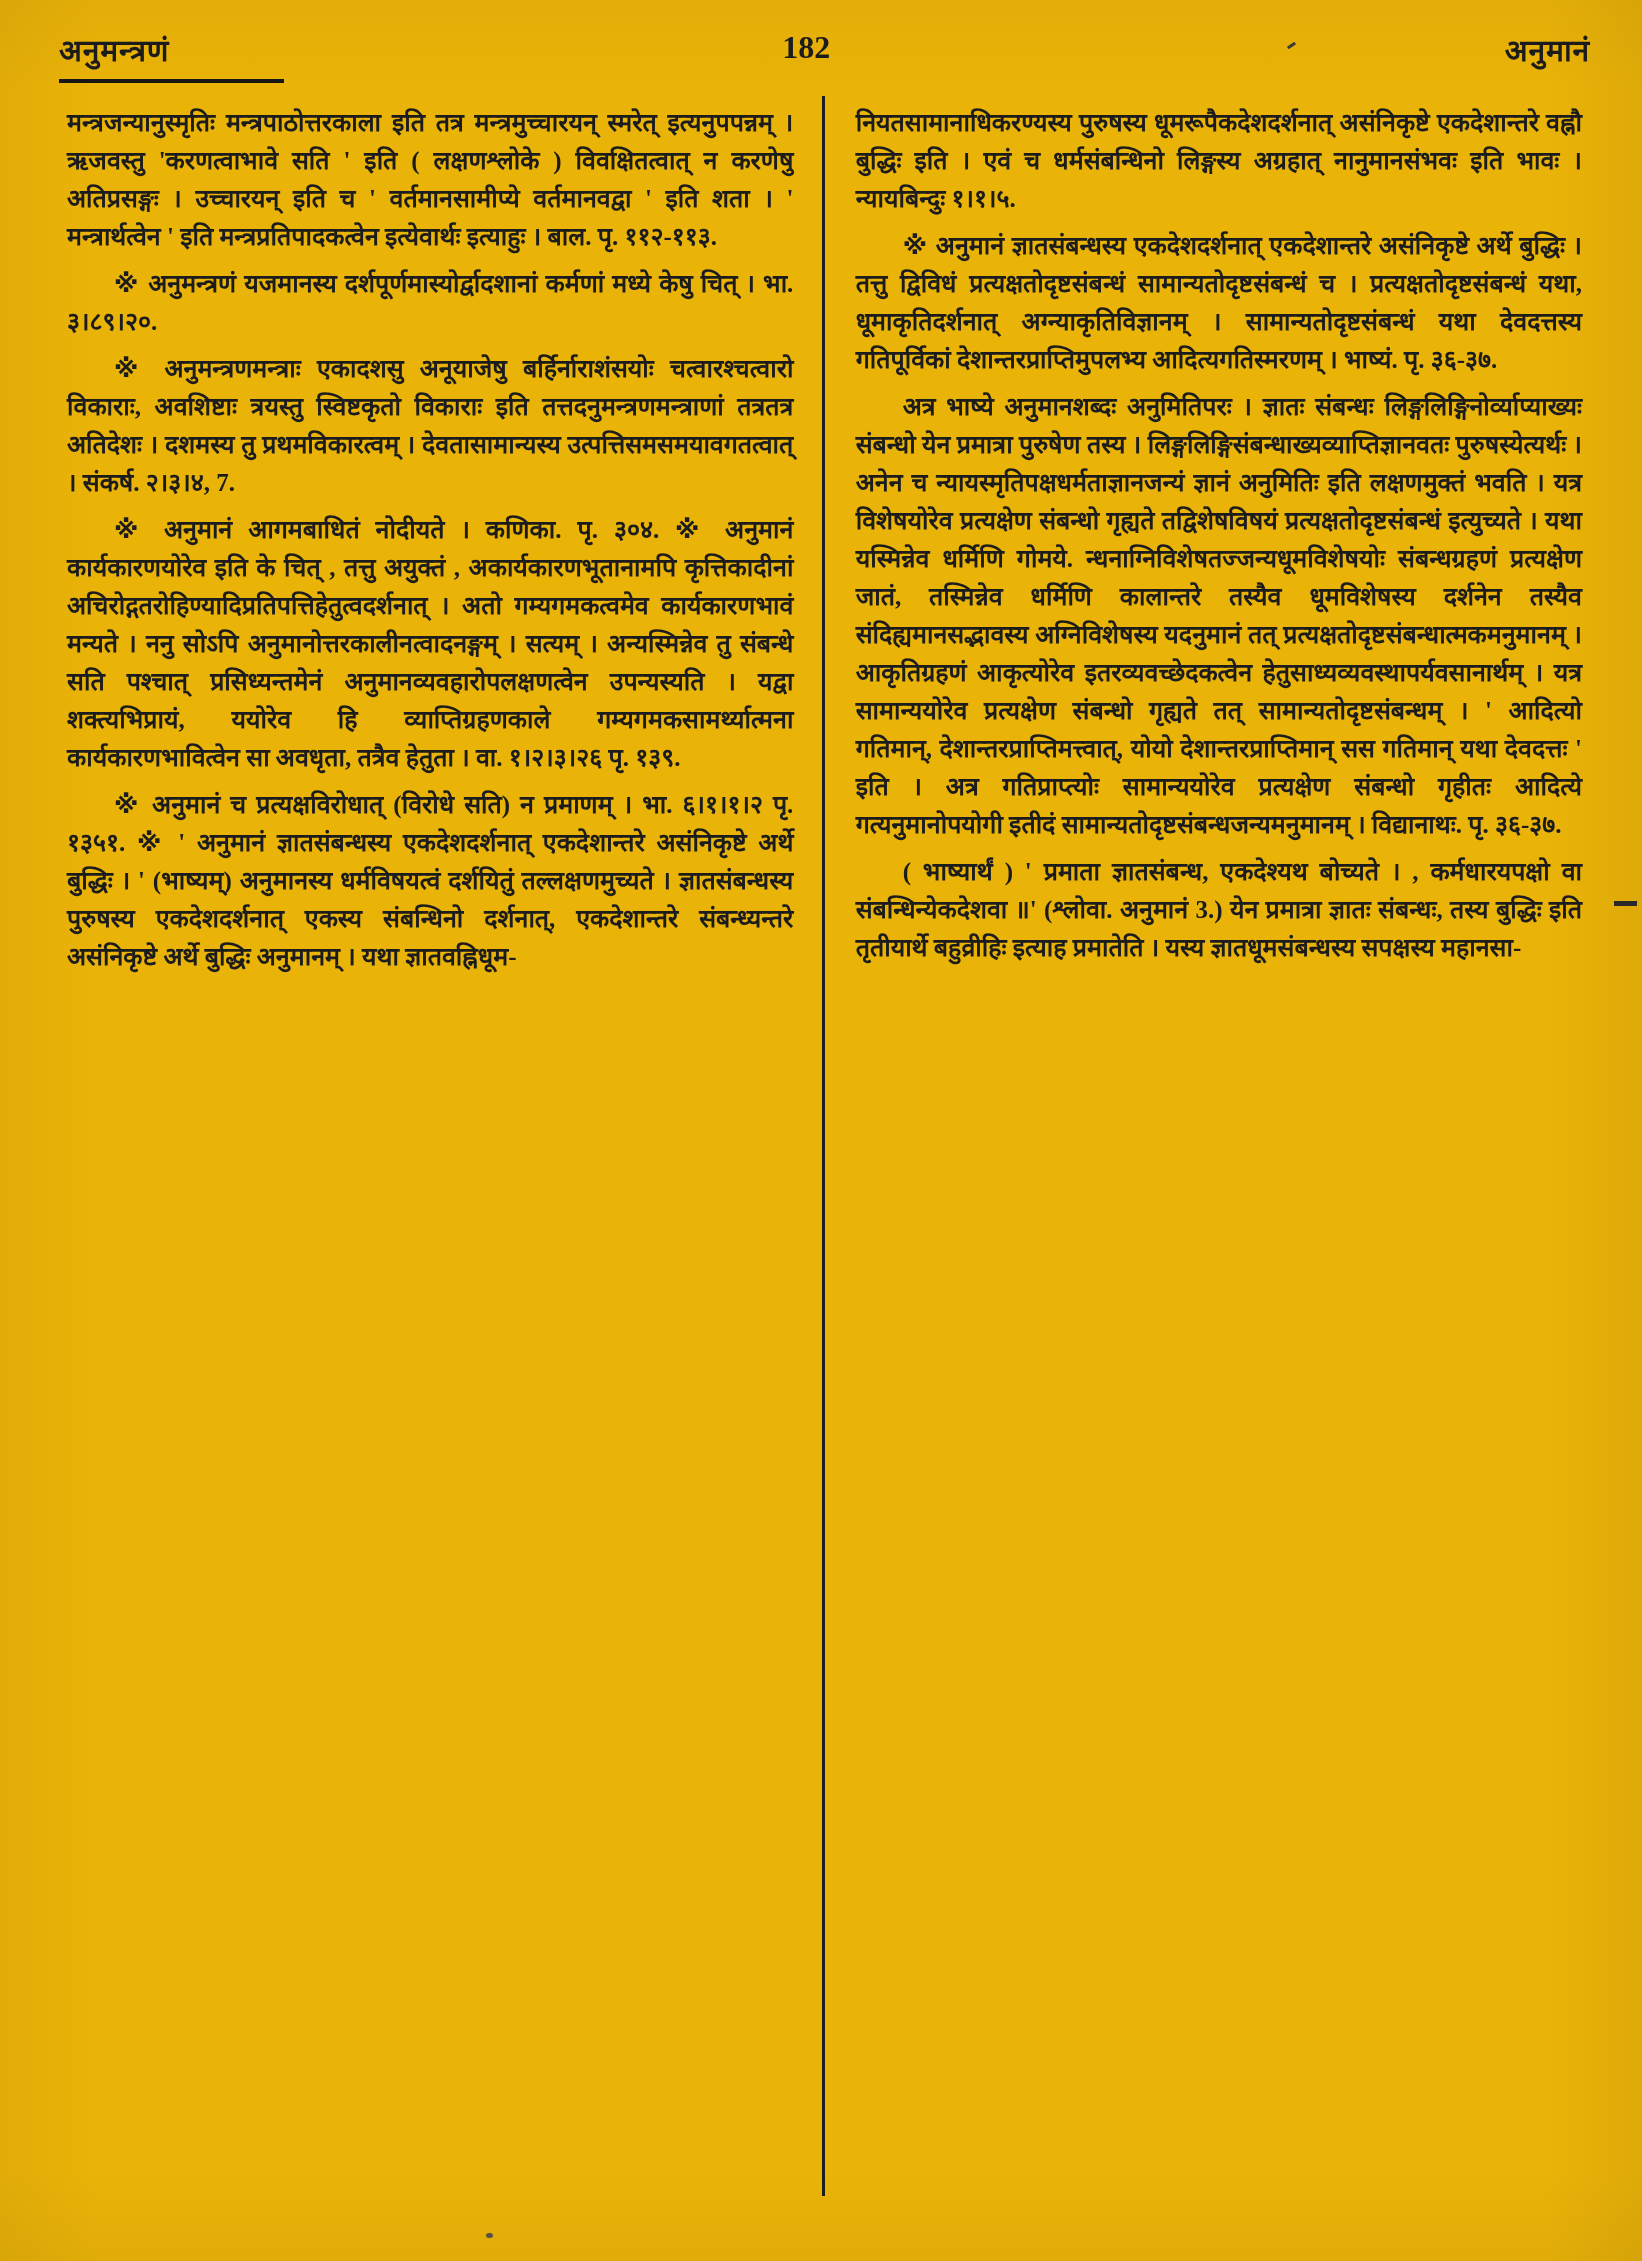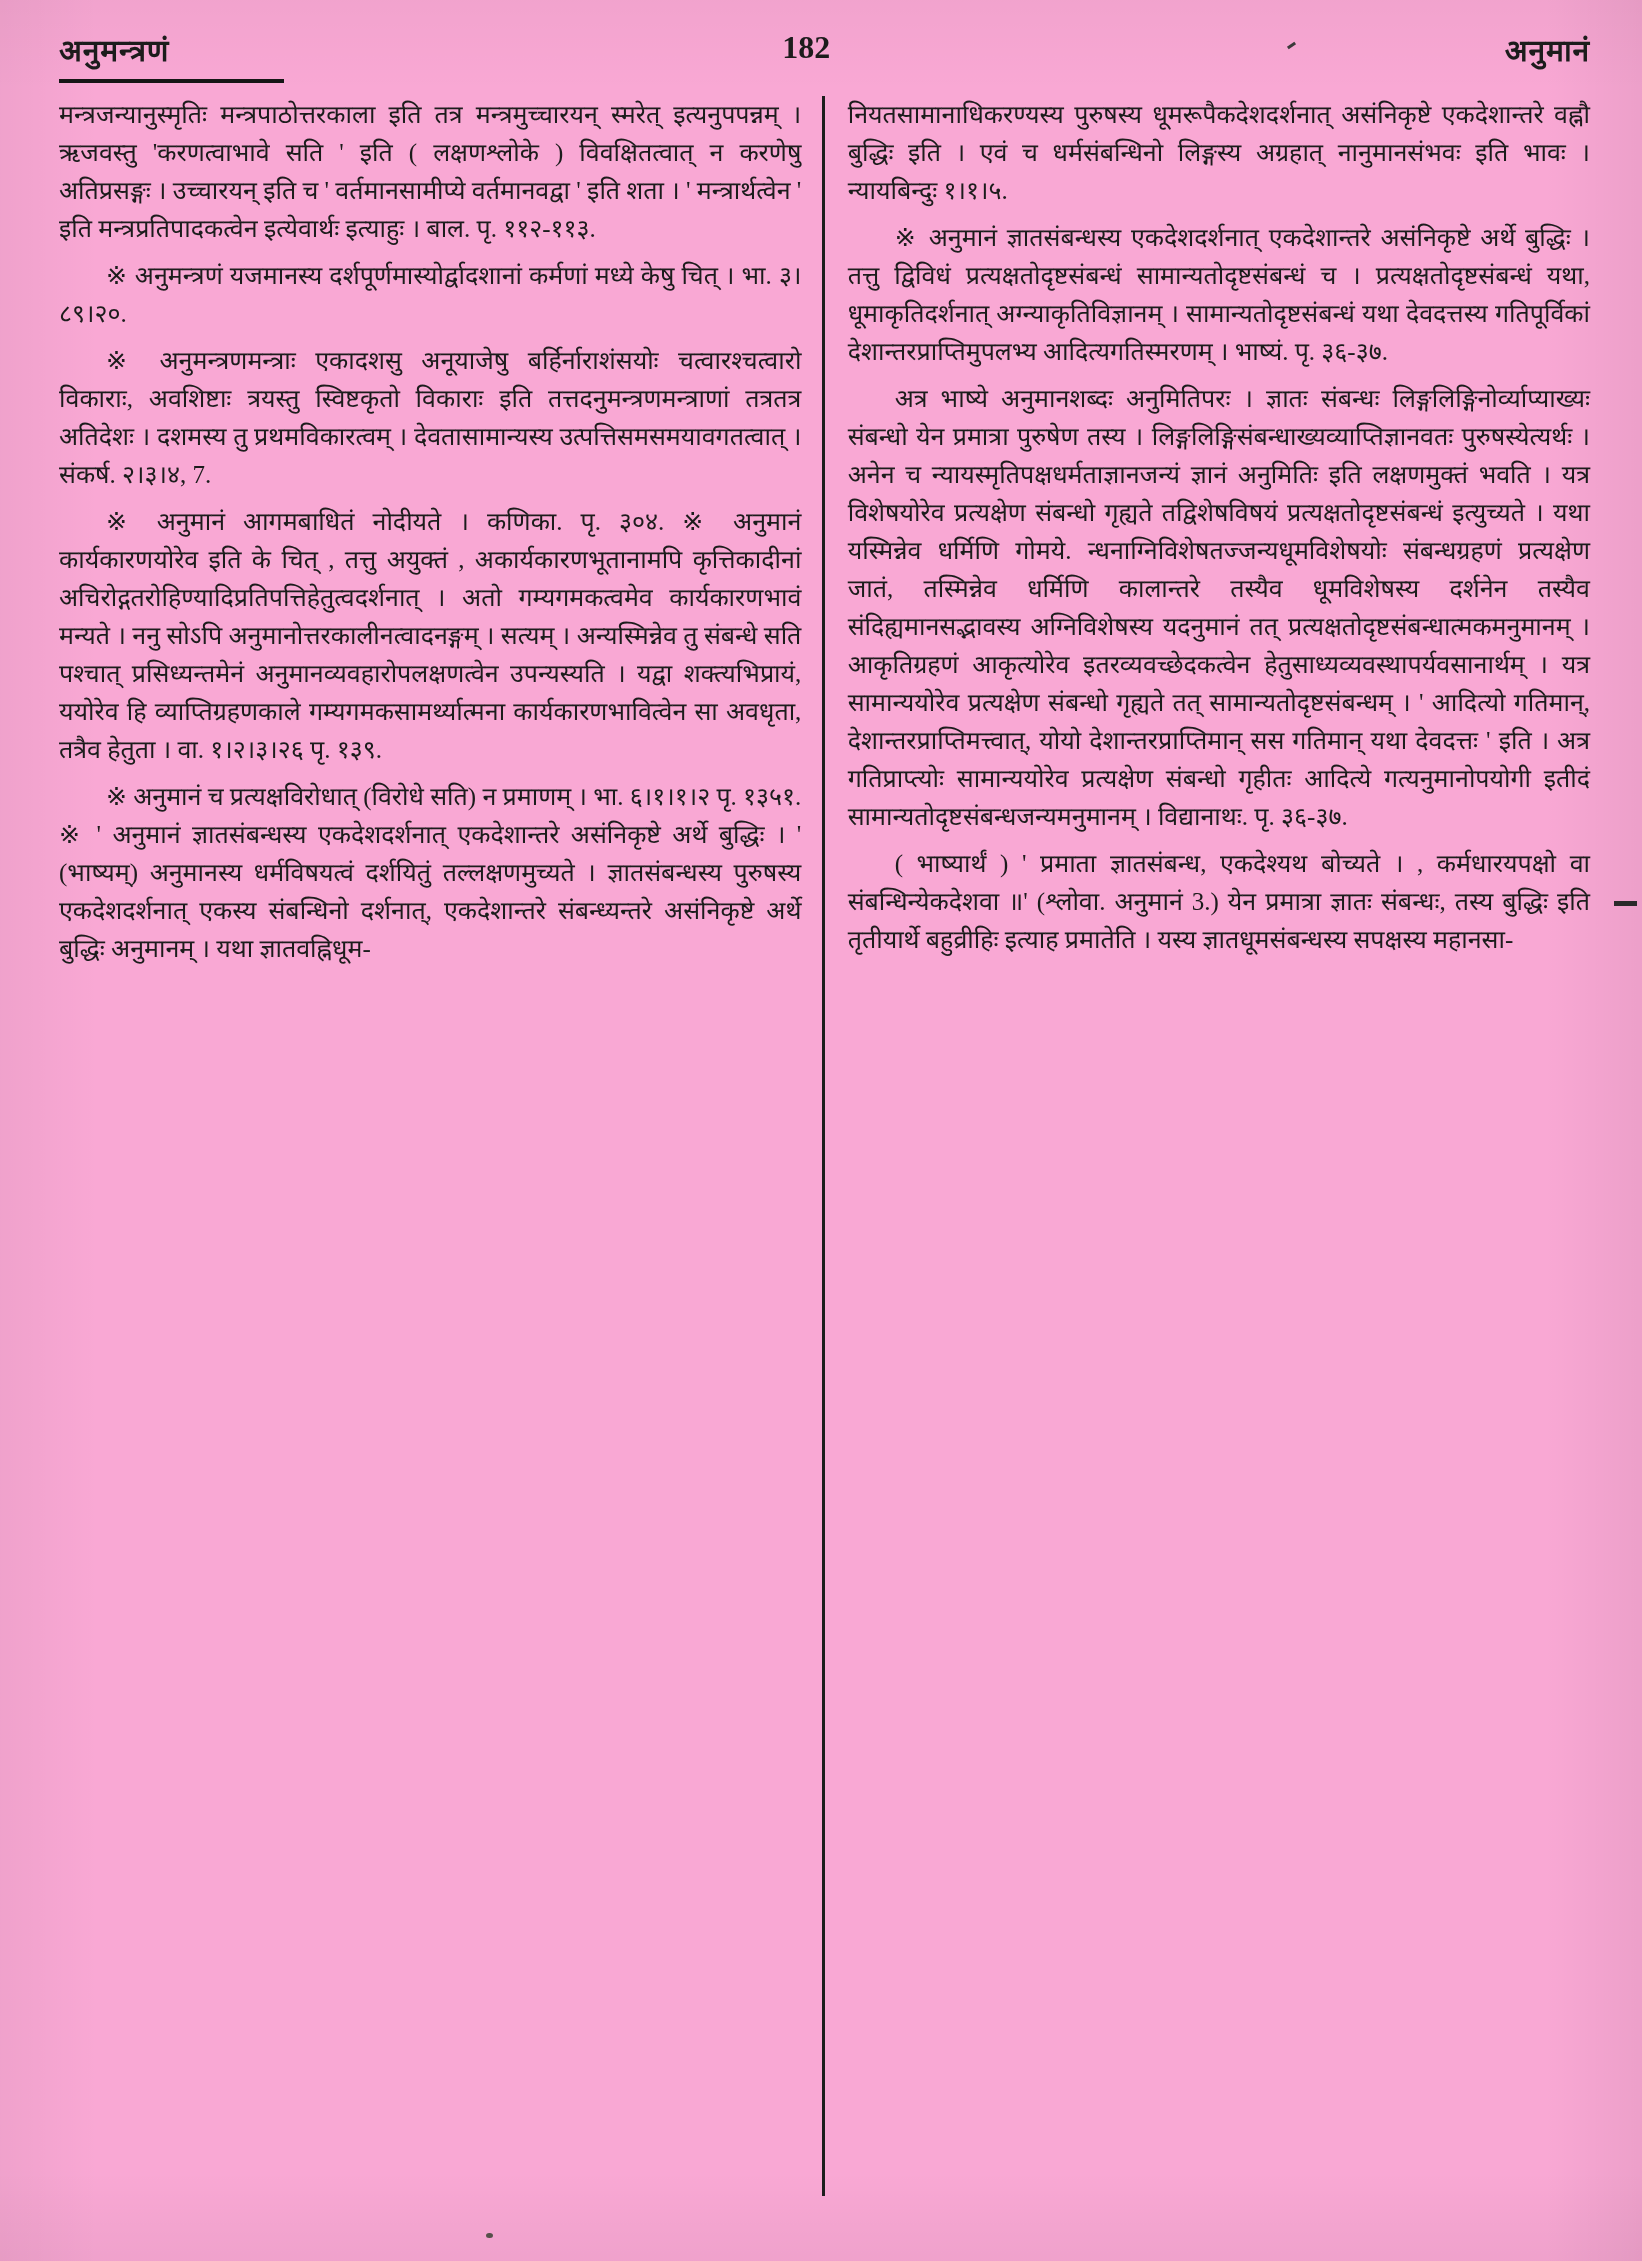"अनुमन्त्रणं" .page { background: #f9a8d4 -> #eab308 }
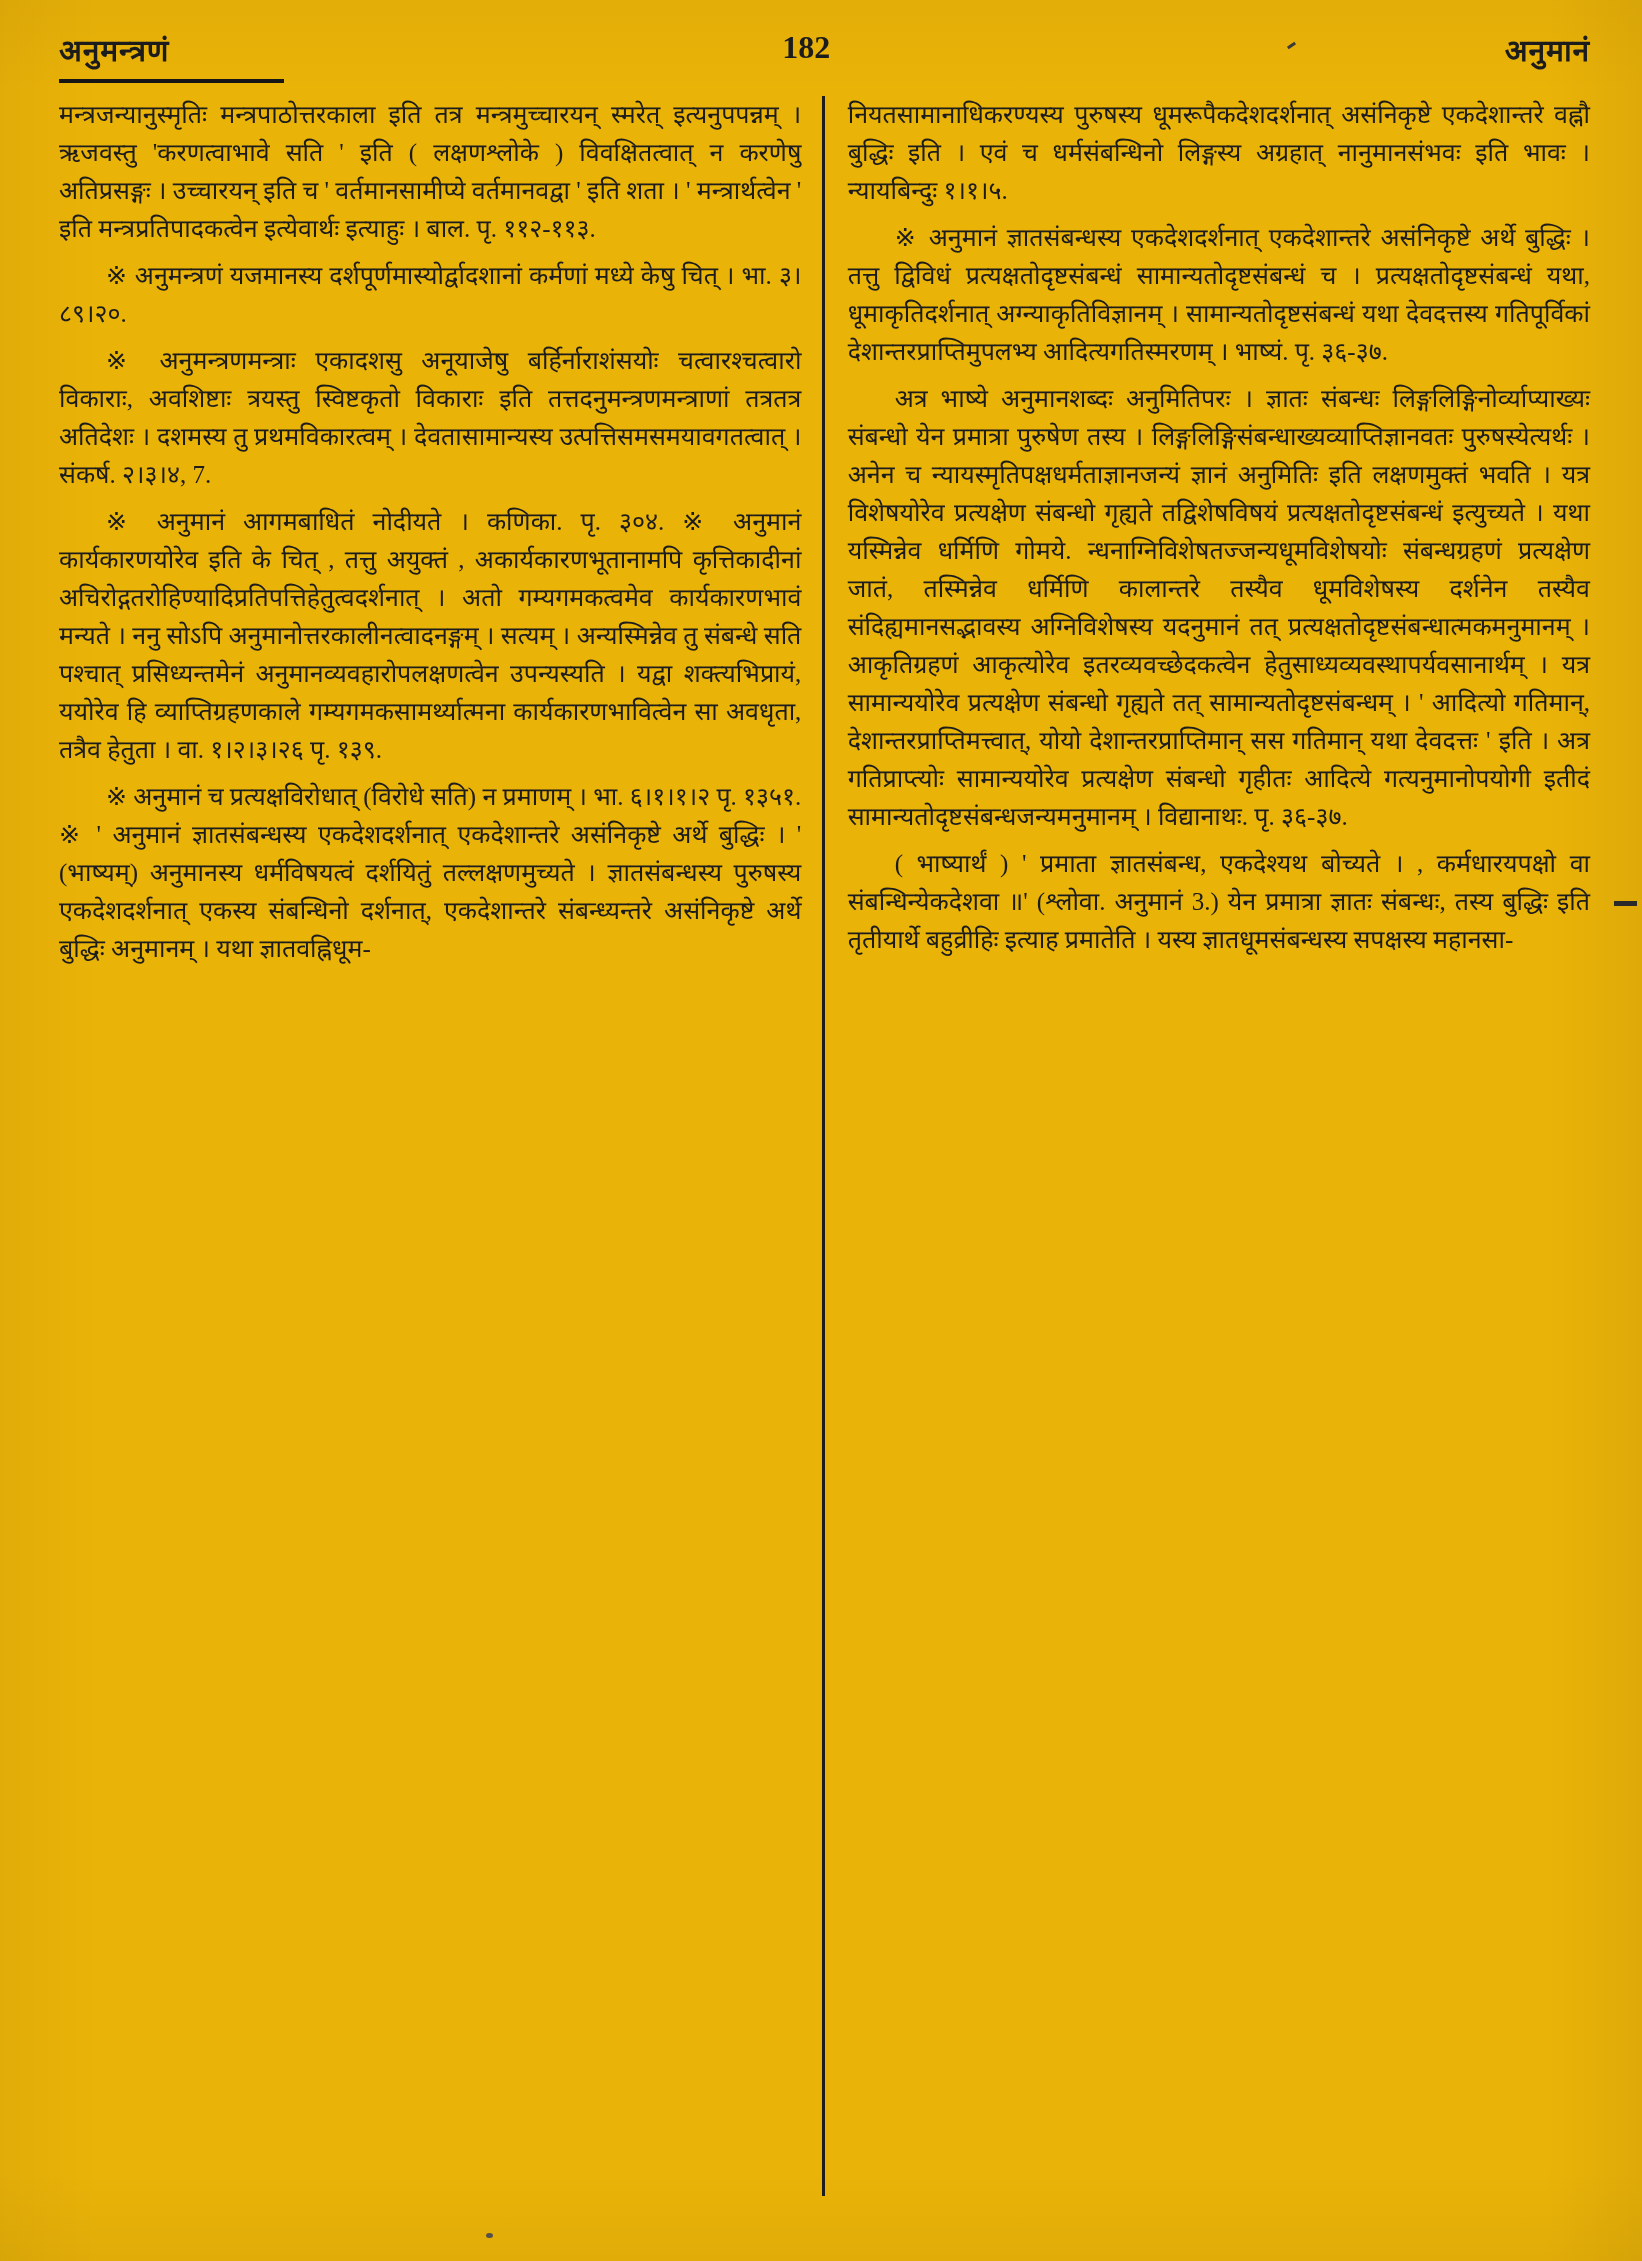"मन्त्रजन्यानुस्मृतिः मन्त्रपाठोत्तरकाला" .para { font-weight: none -> bold; margin: 0 -> 8px }
